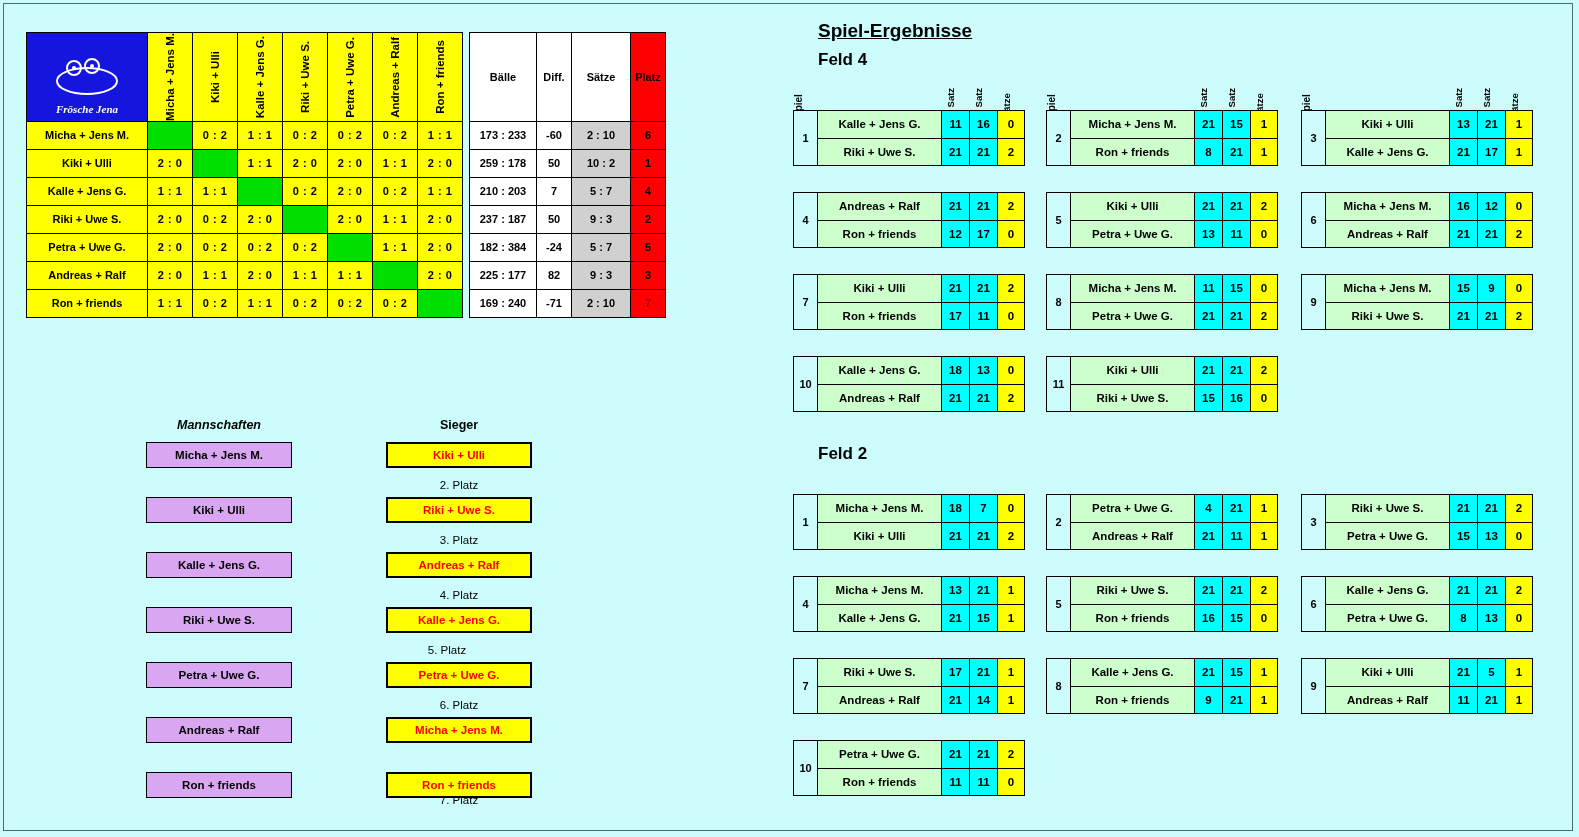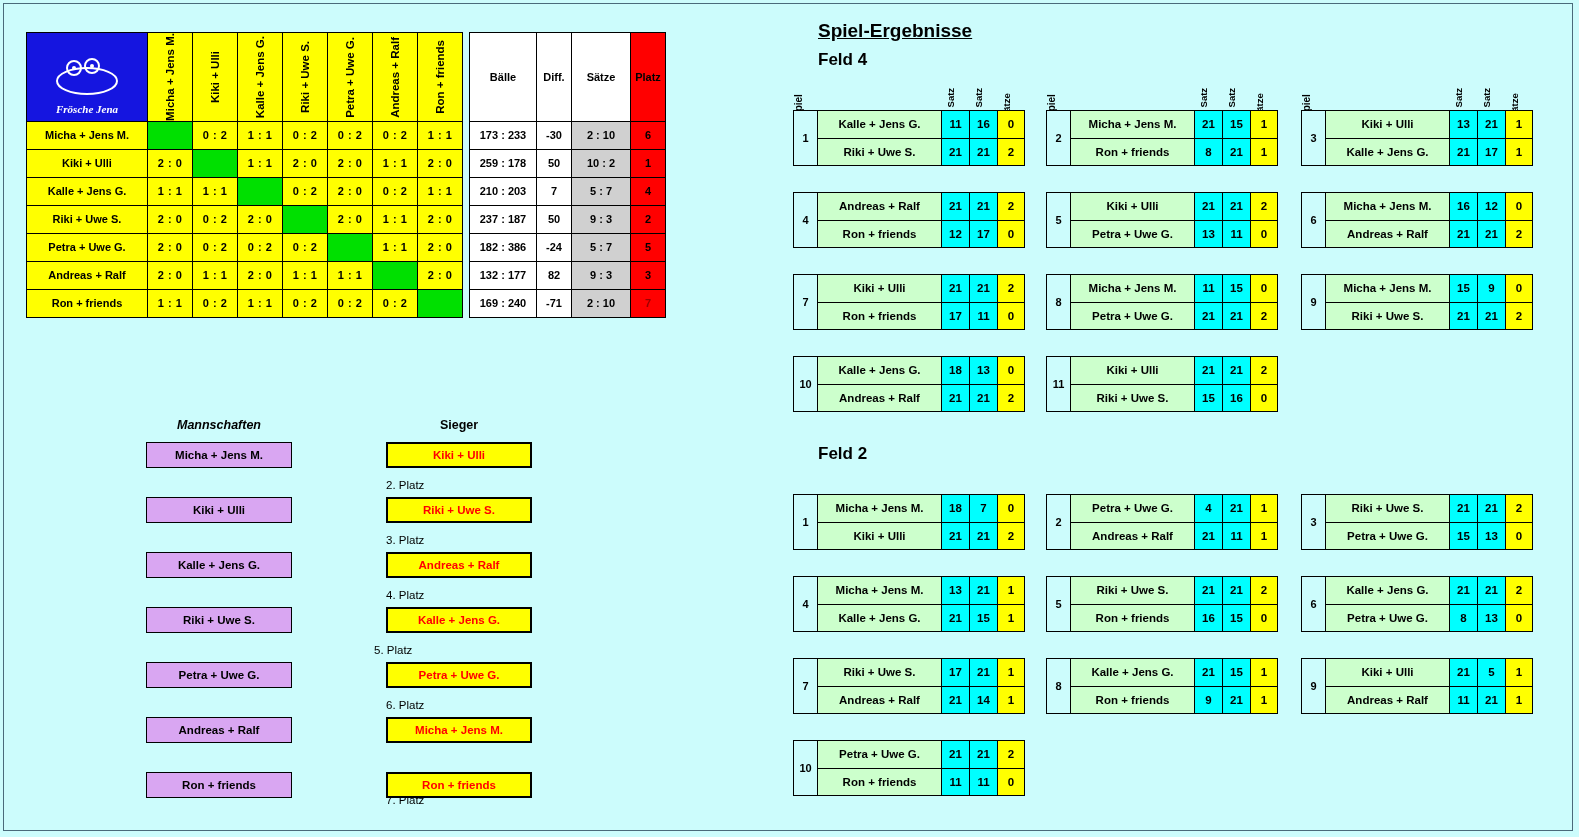"-30" td.c-diff { text: -30 -> -60 }
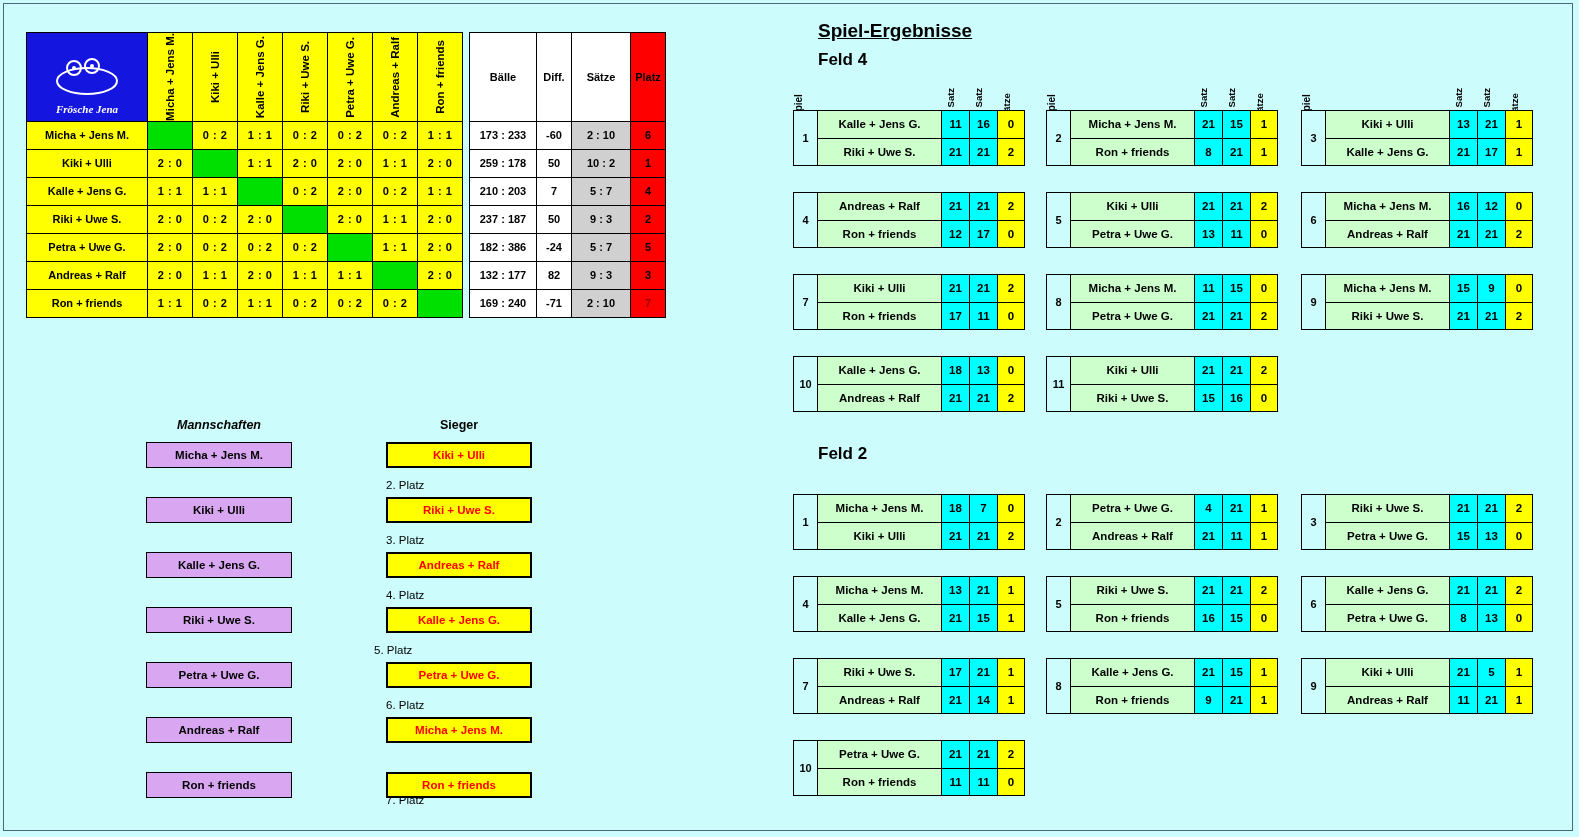"182 : 386" td.c-balls { text: 386 -> 384 }
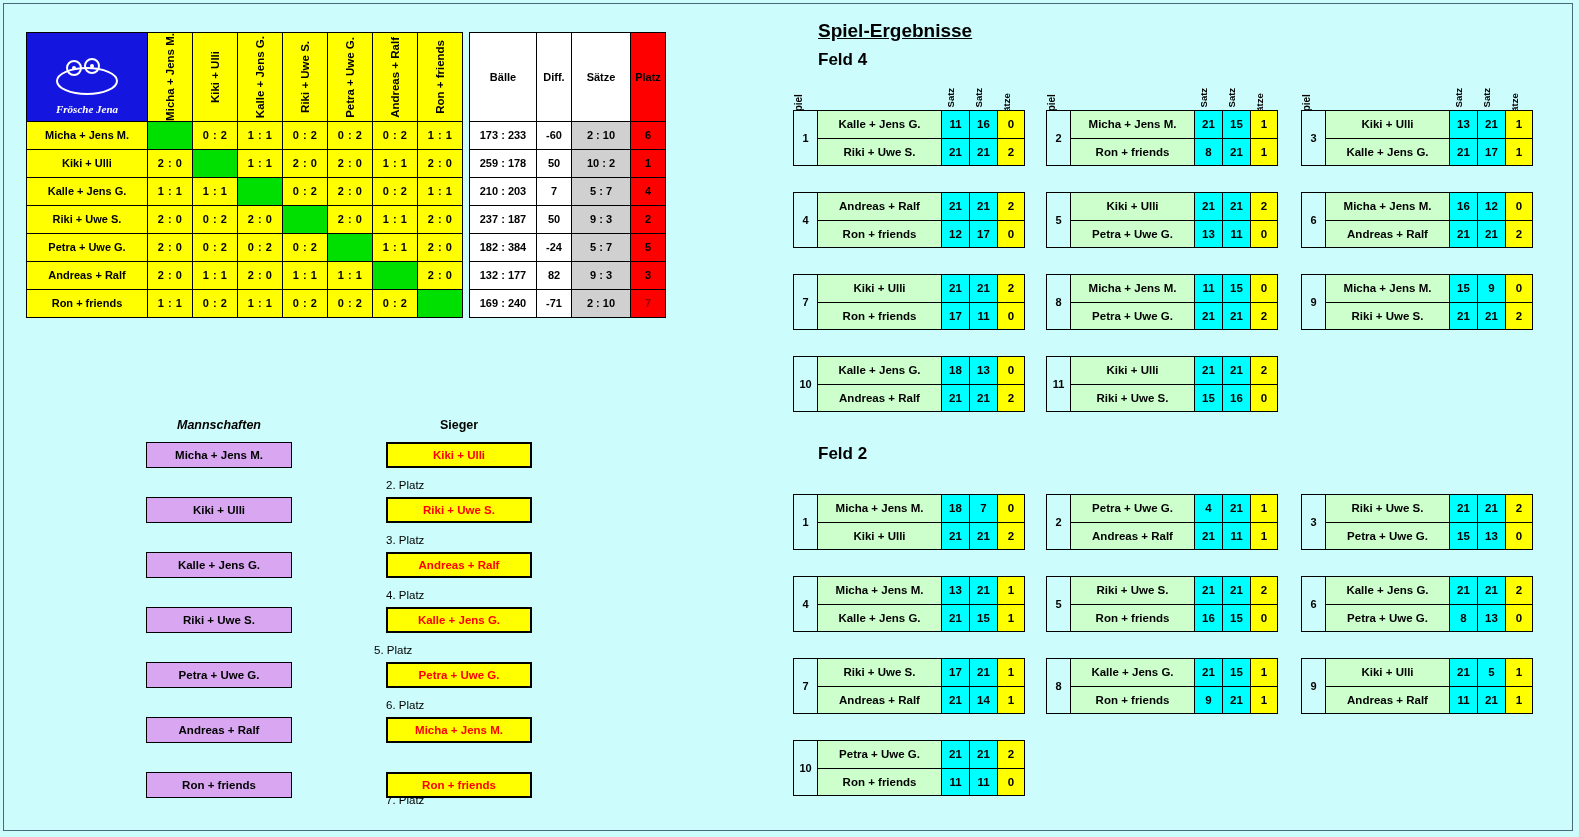"132 : 177" td.c-balls { text: 132 -> 225 }
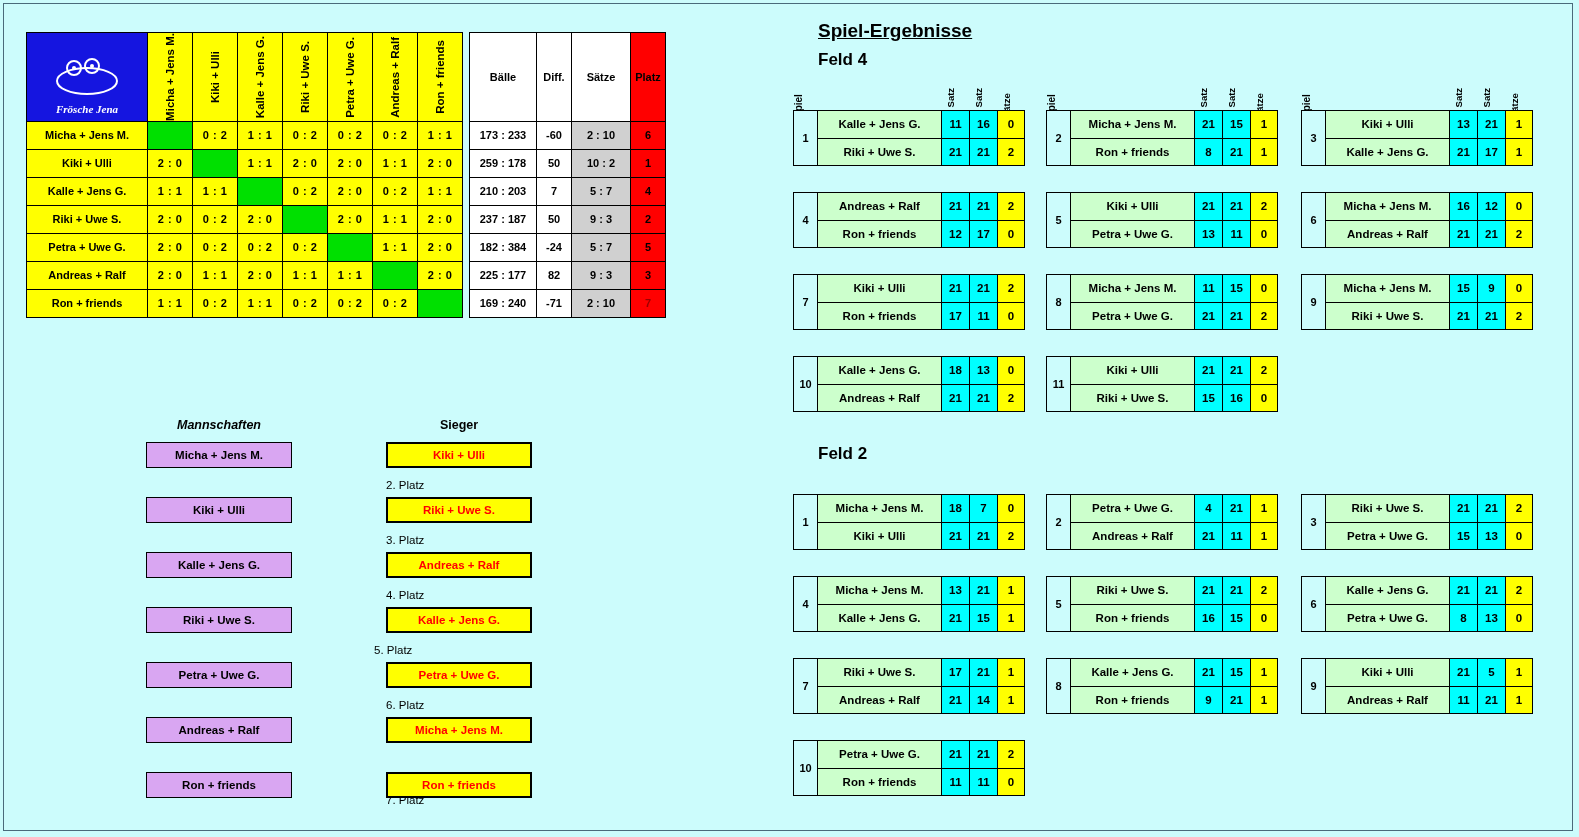"2. Platz" .win-label { text-align: none -> center }
